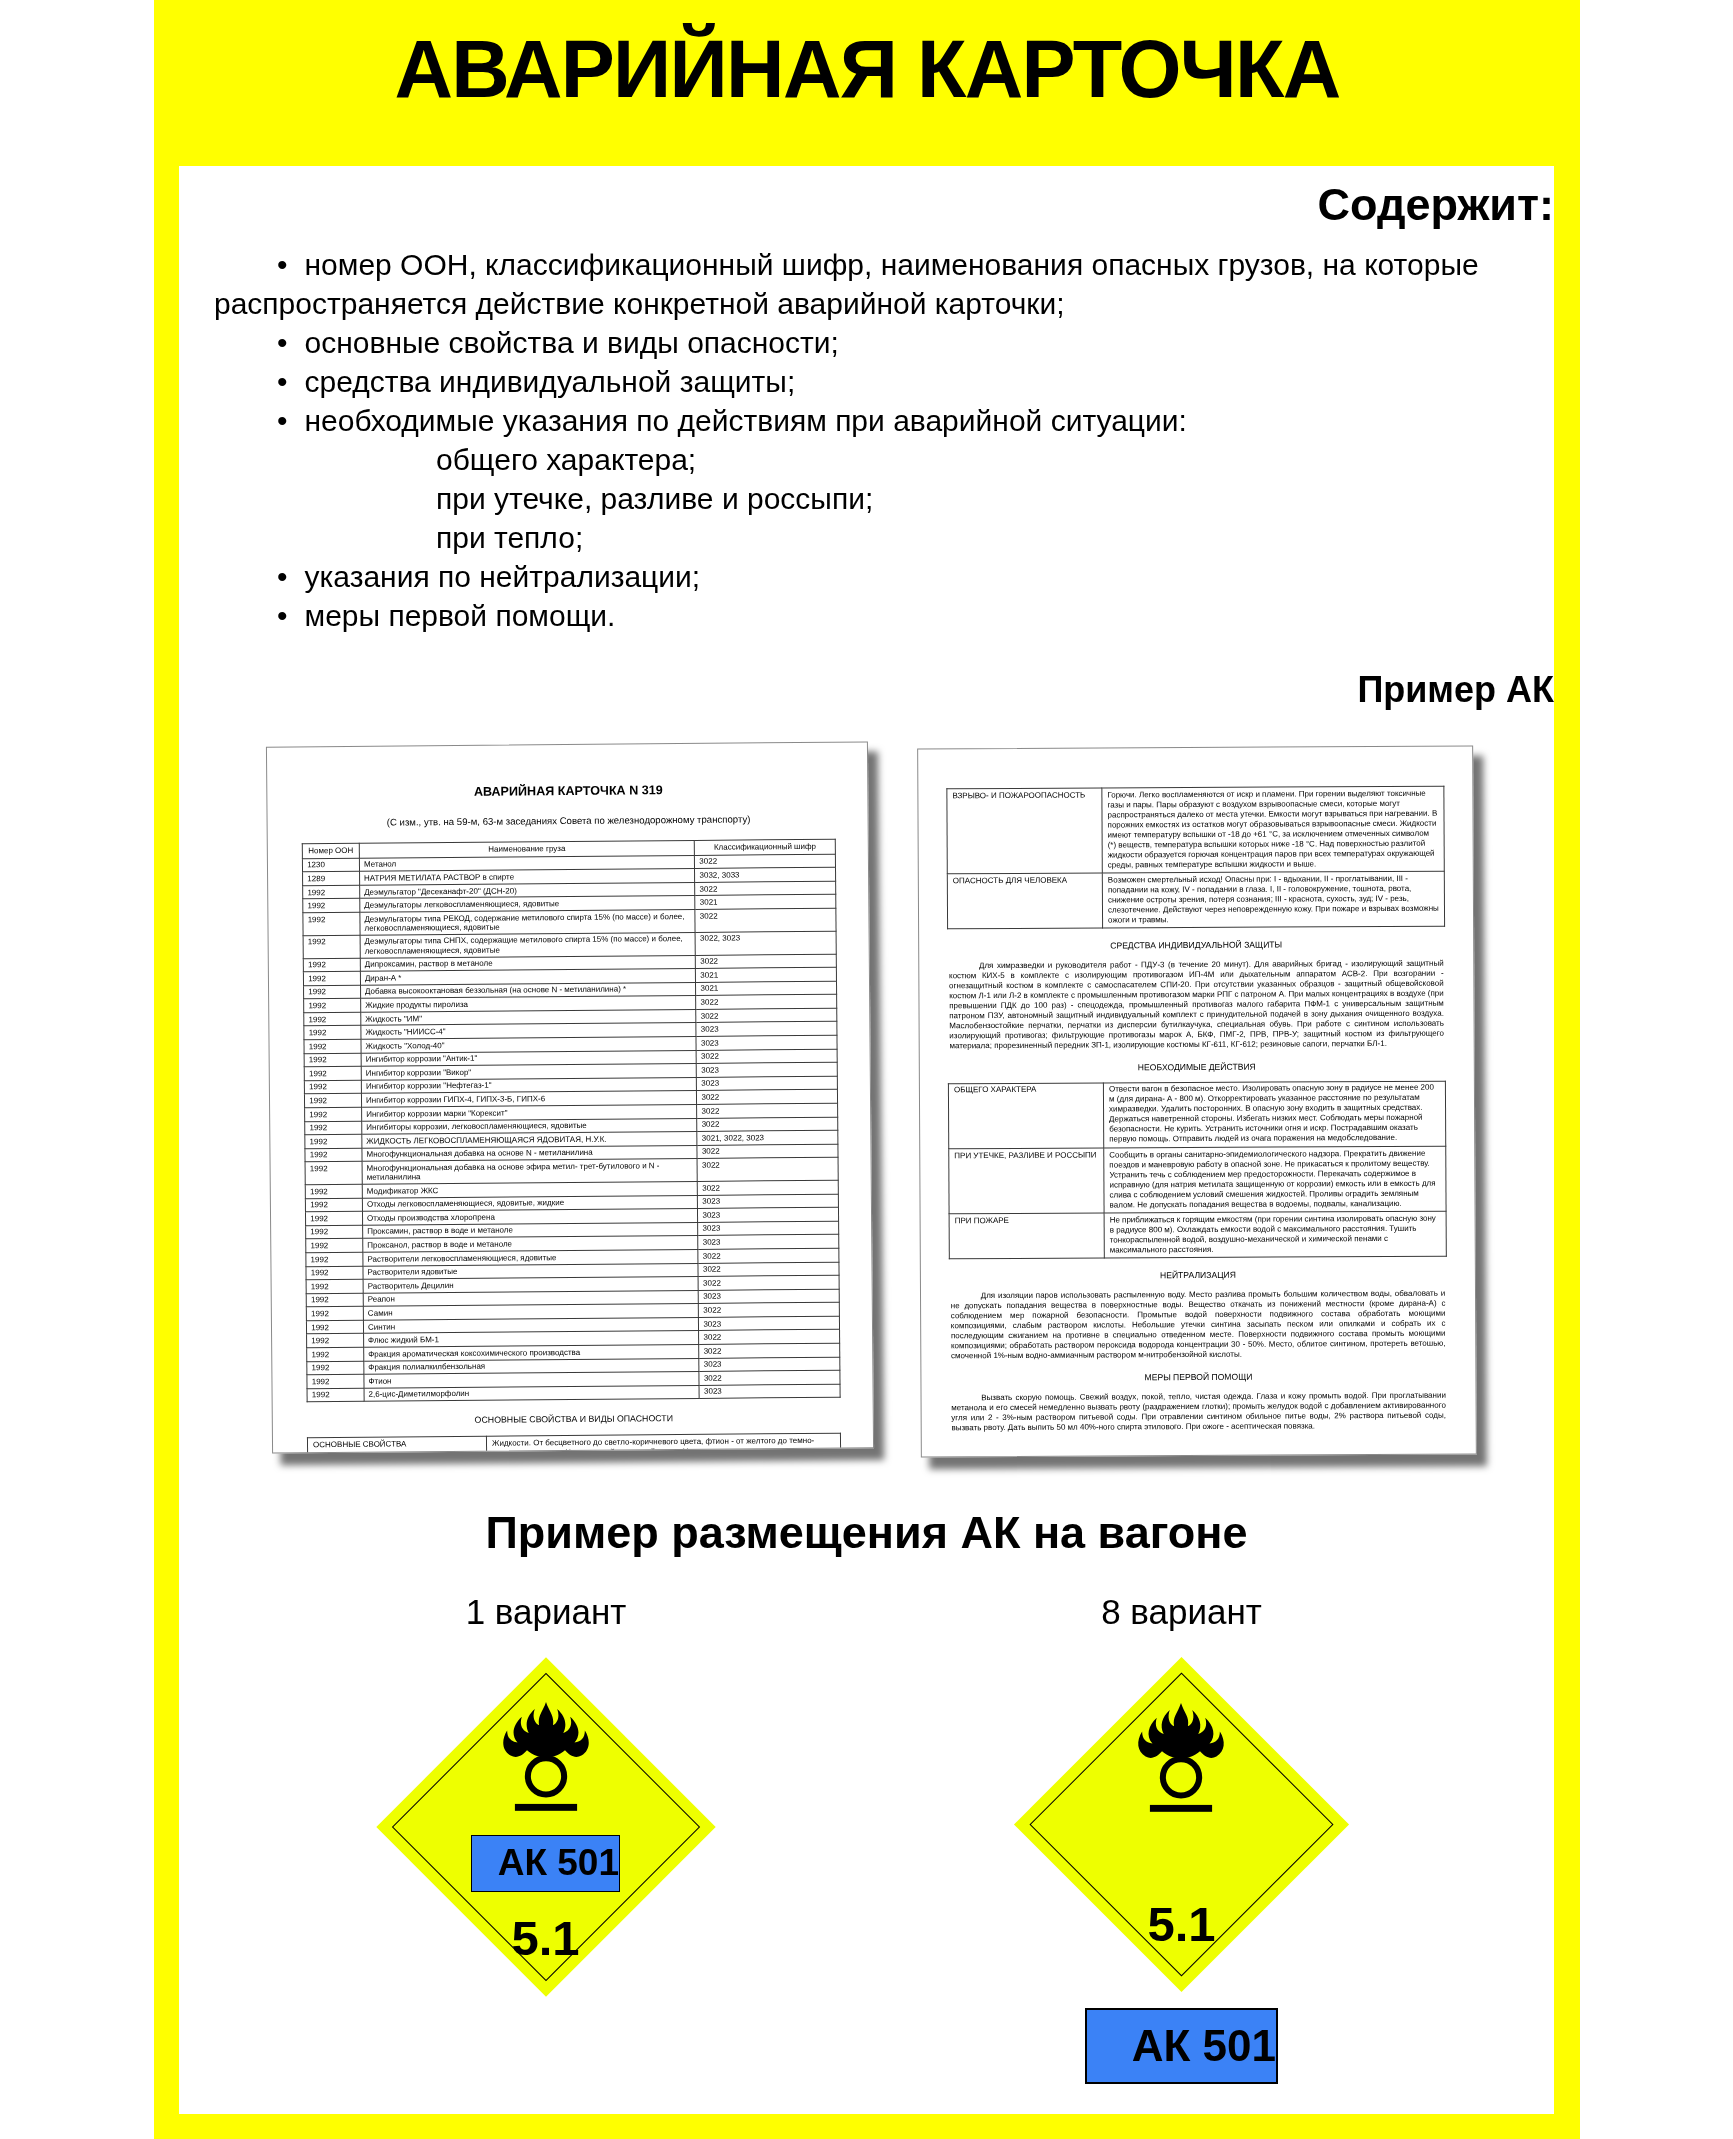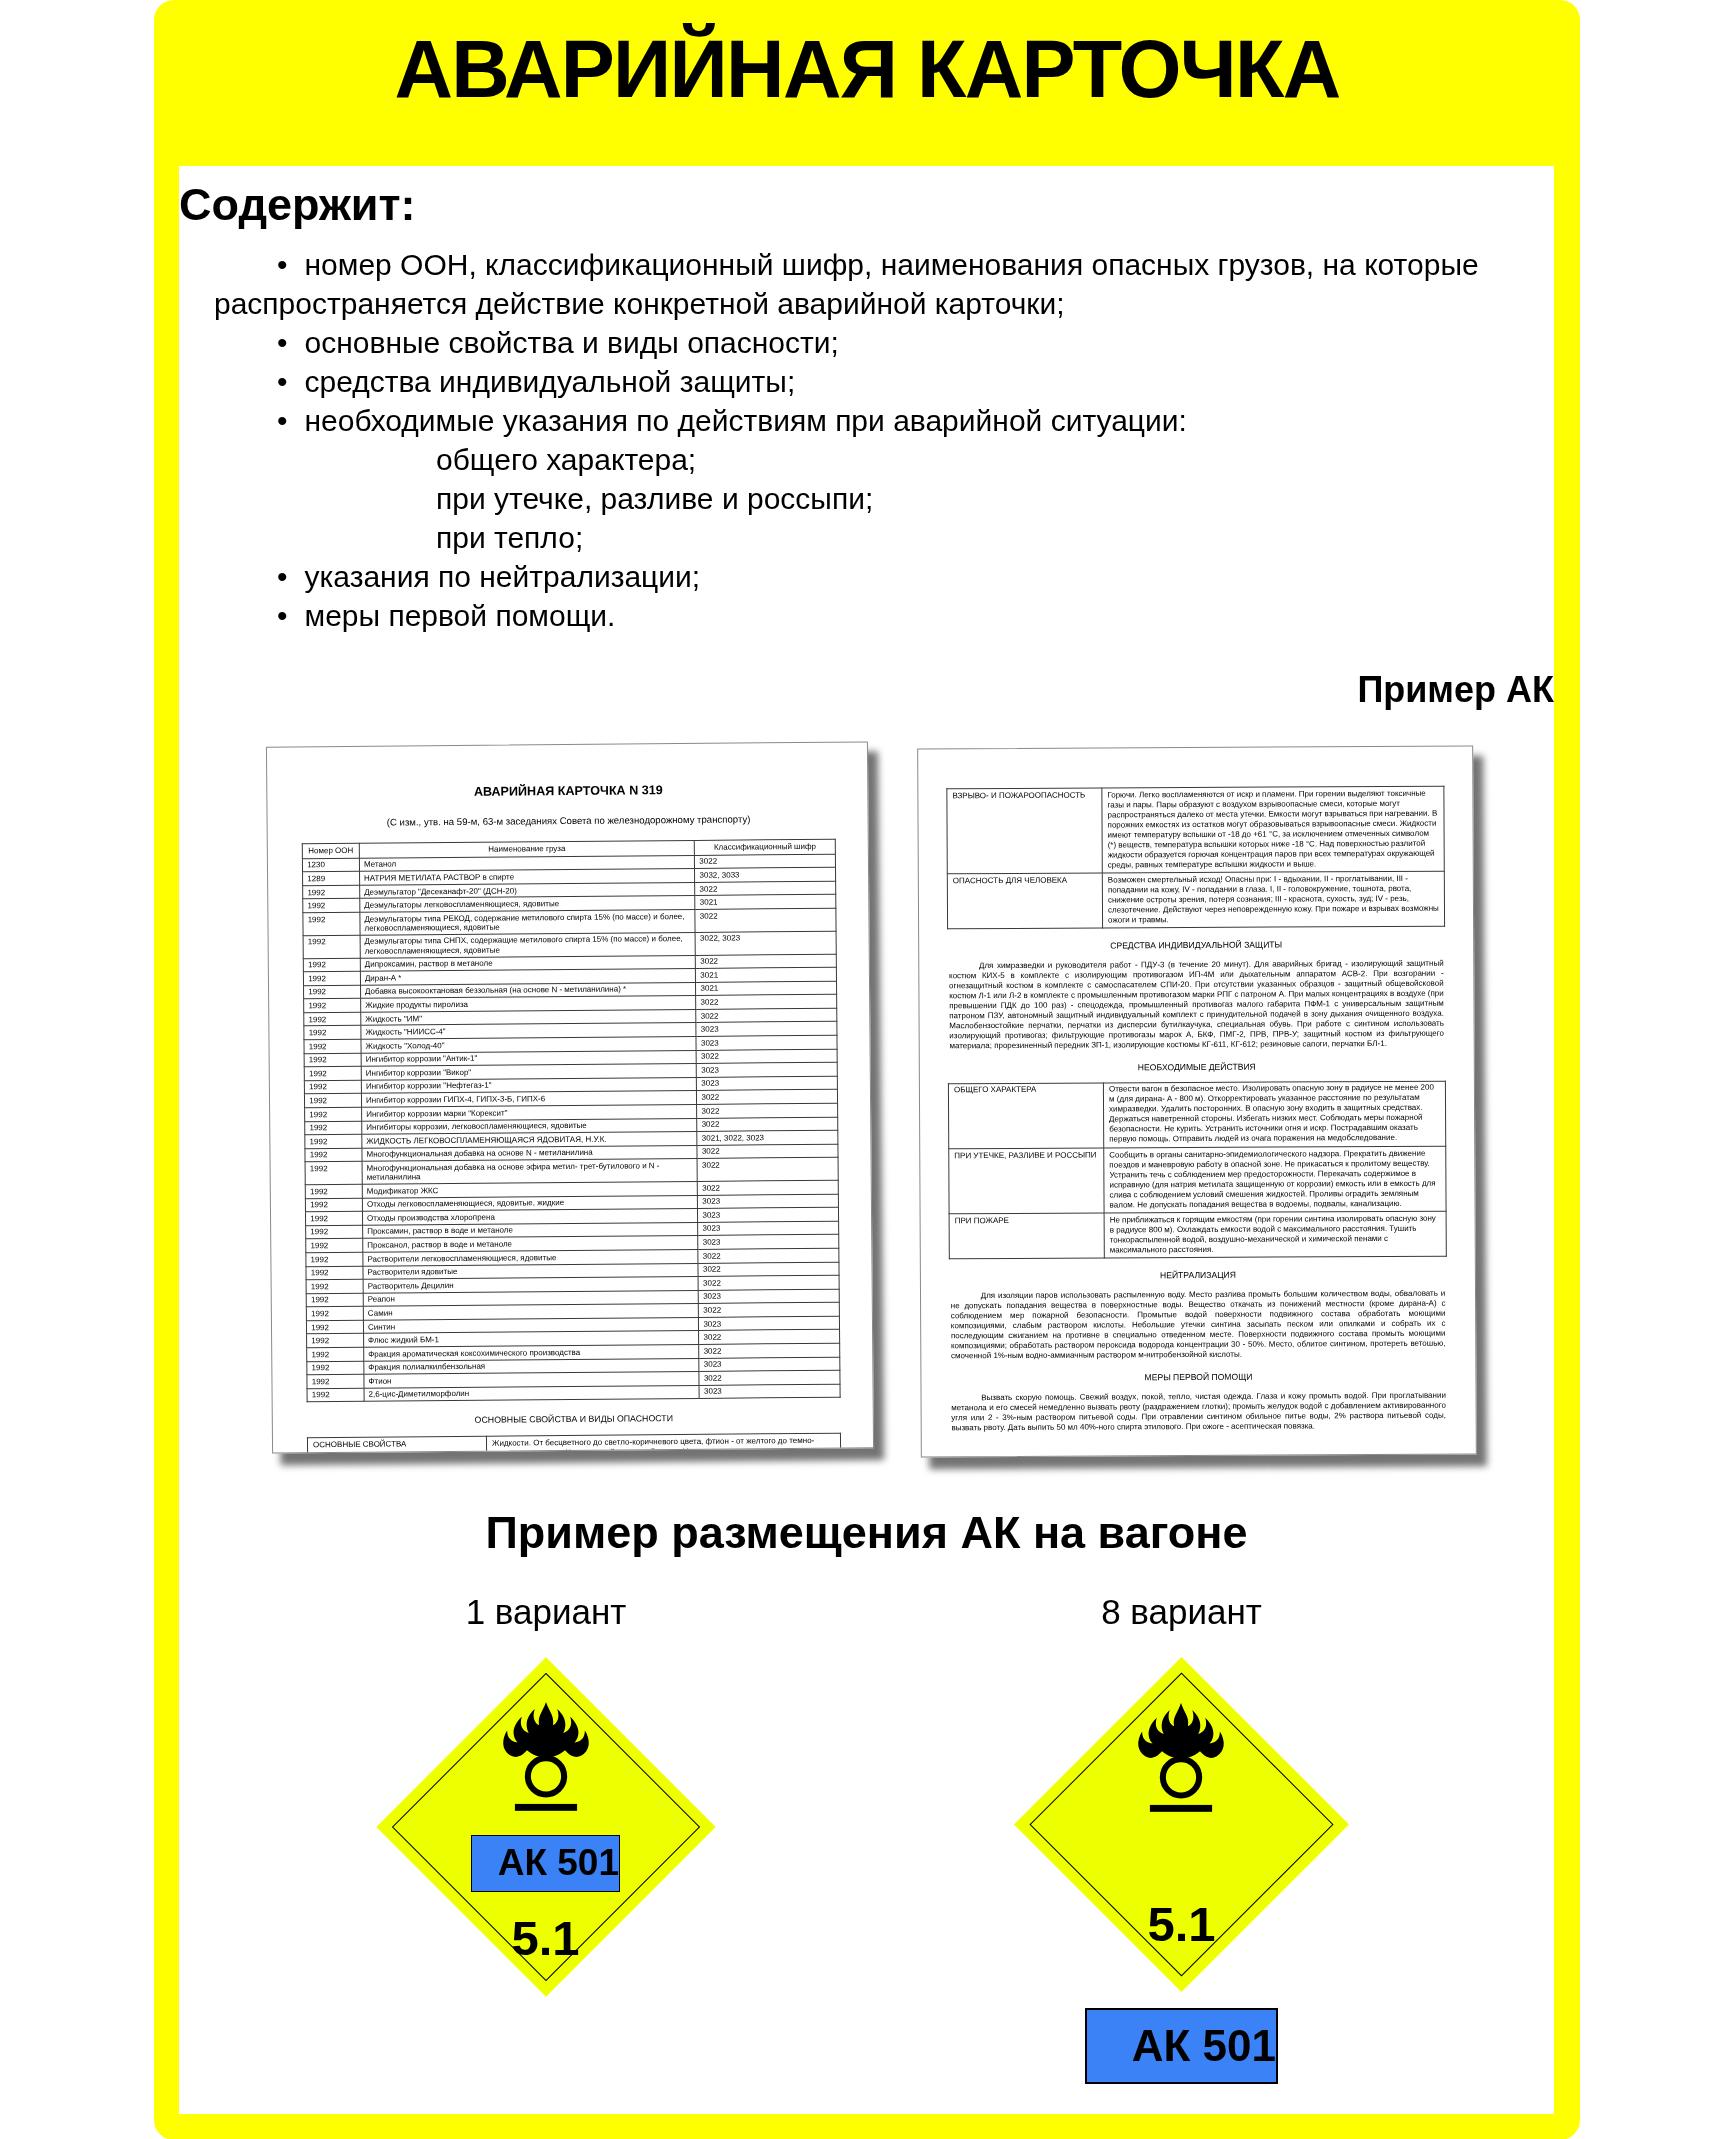"АВАРИЙНАЯ КАРТОЧКА" .poster { border-radius: 20px -> none }
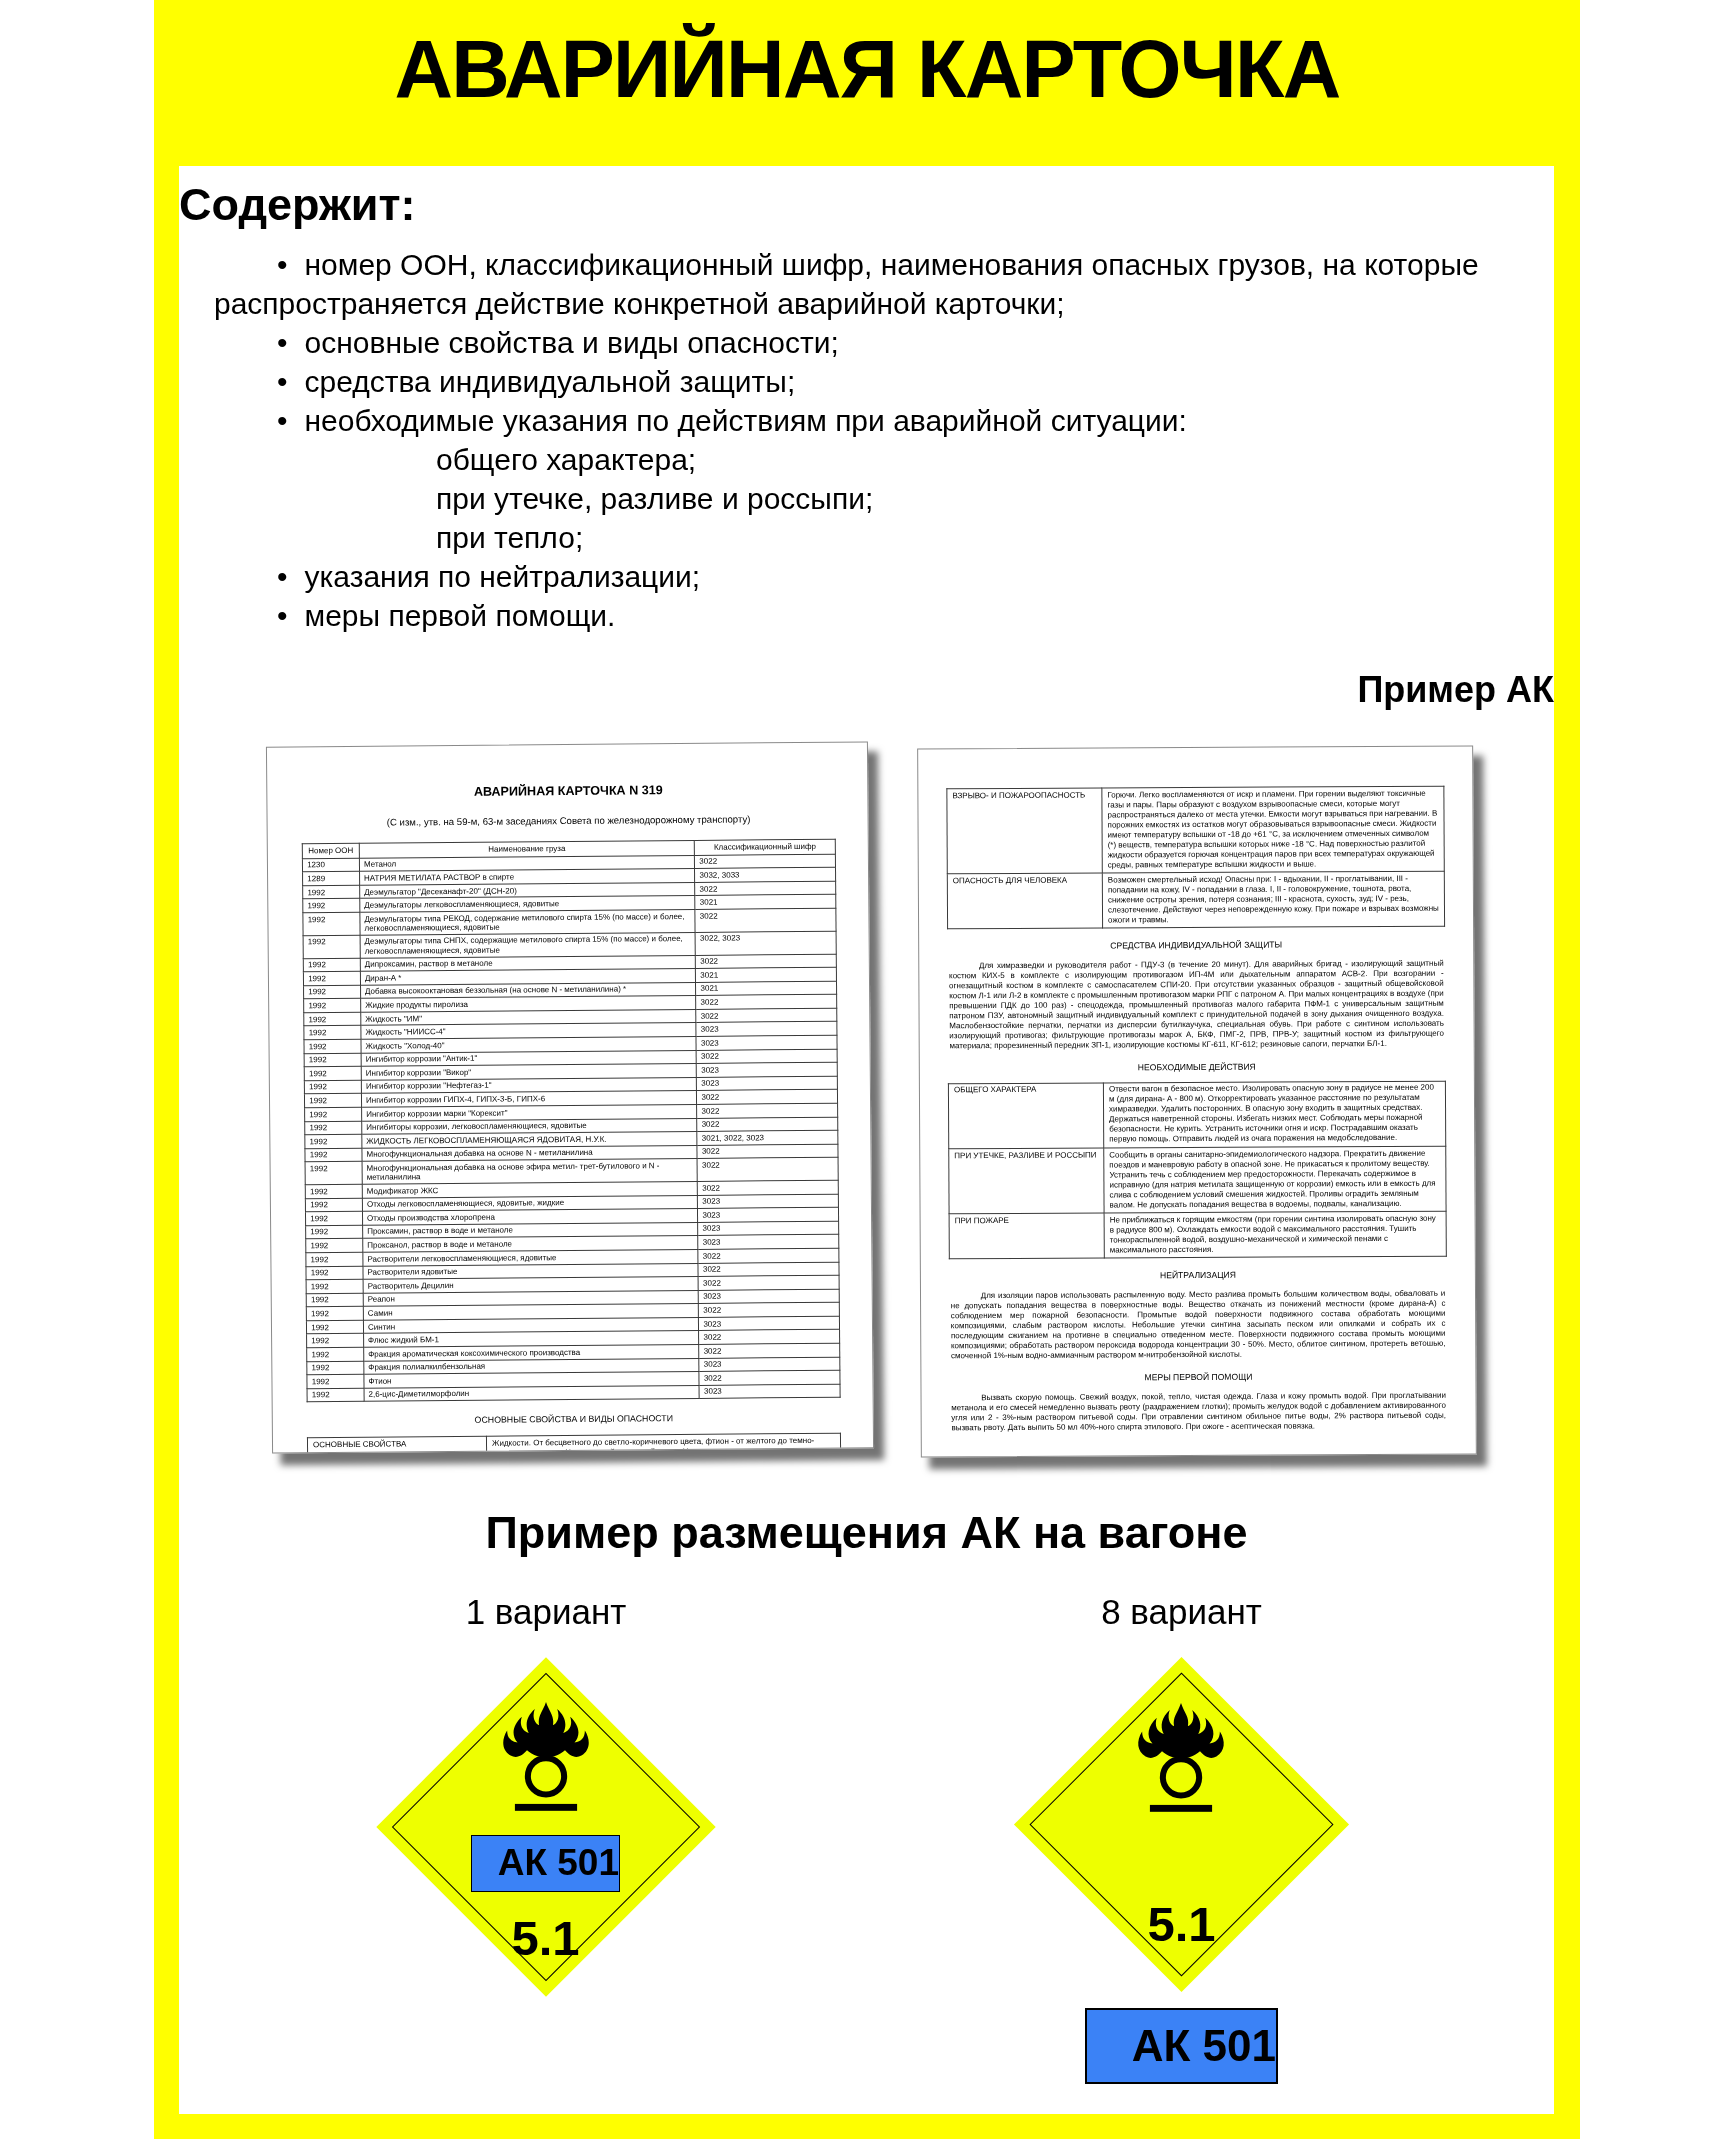"Содержит:" .h-contains { text-align: left -> right }
